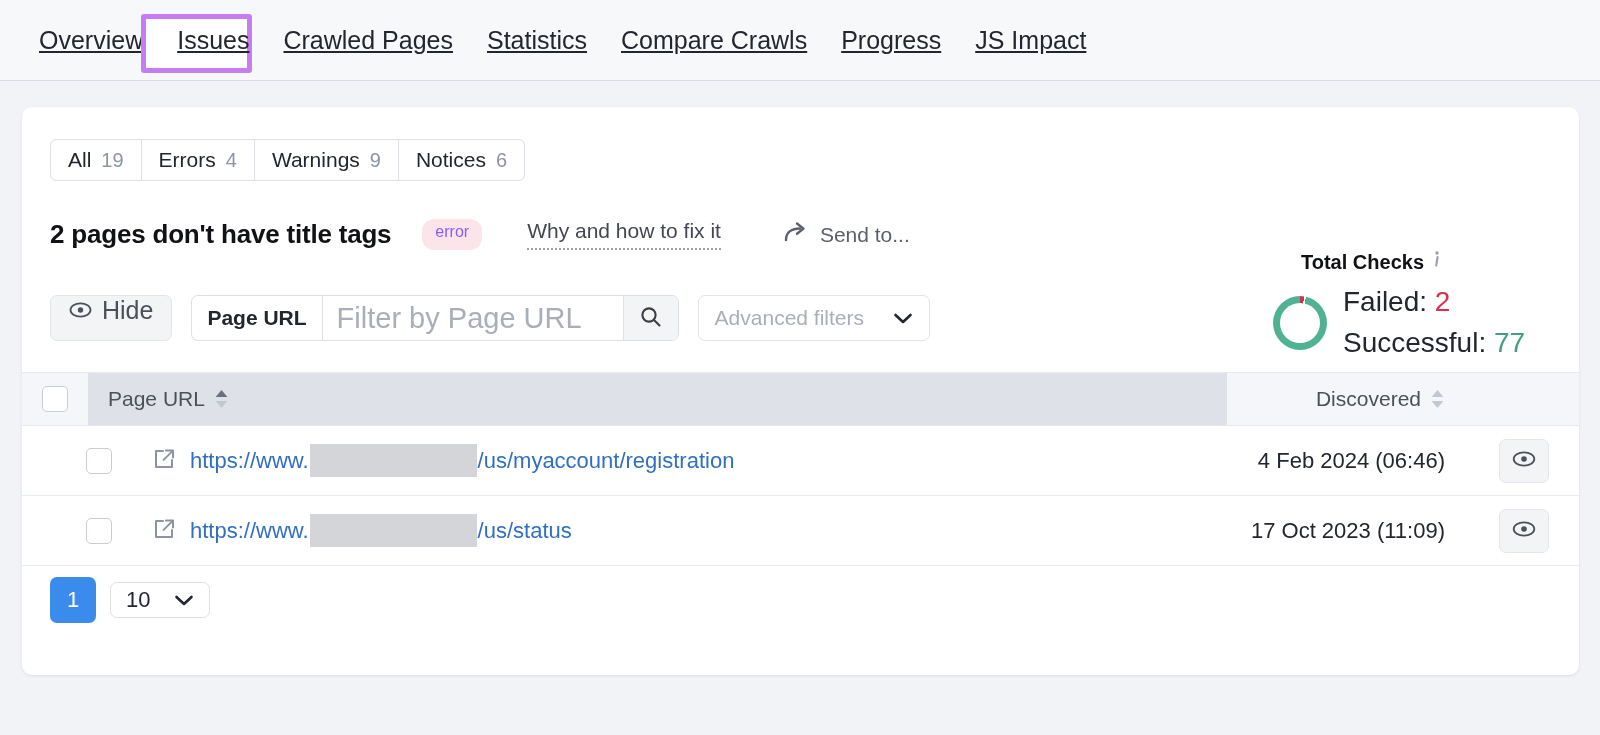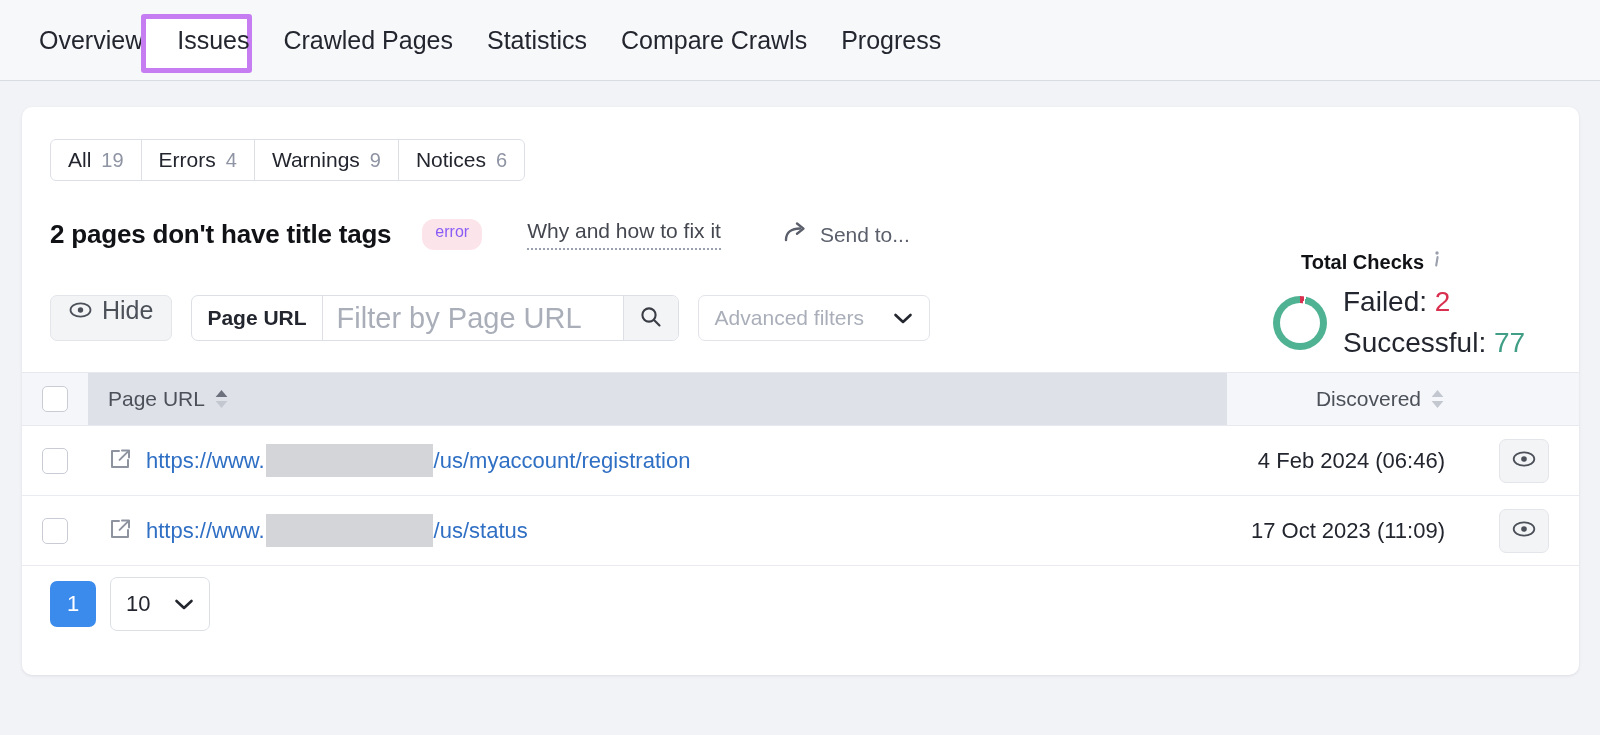"Overview" .nav-tab { text-decoration: none -> underline }
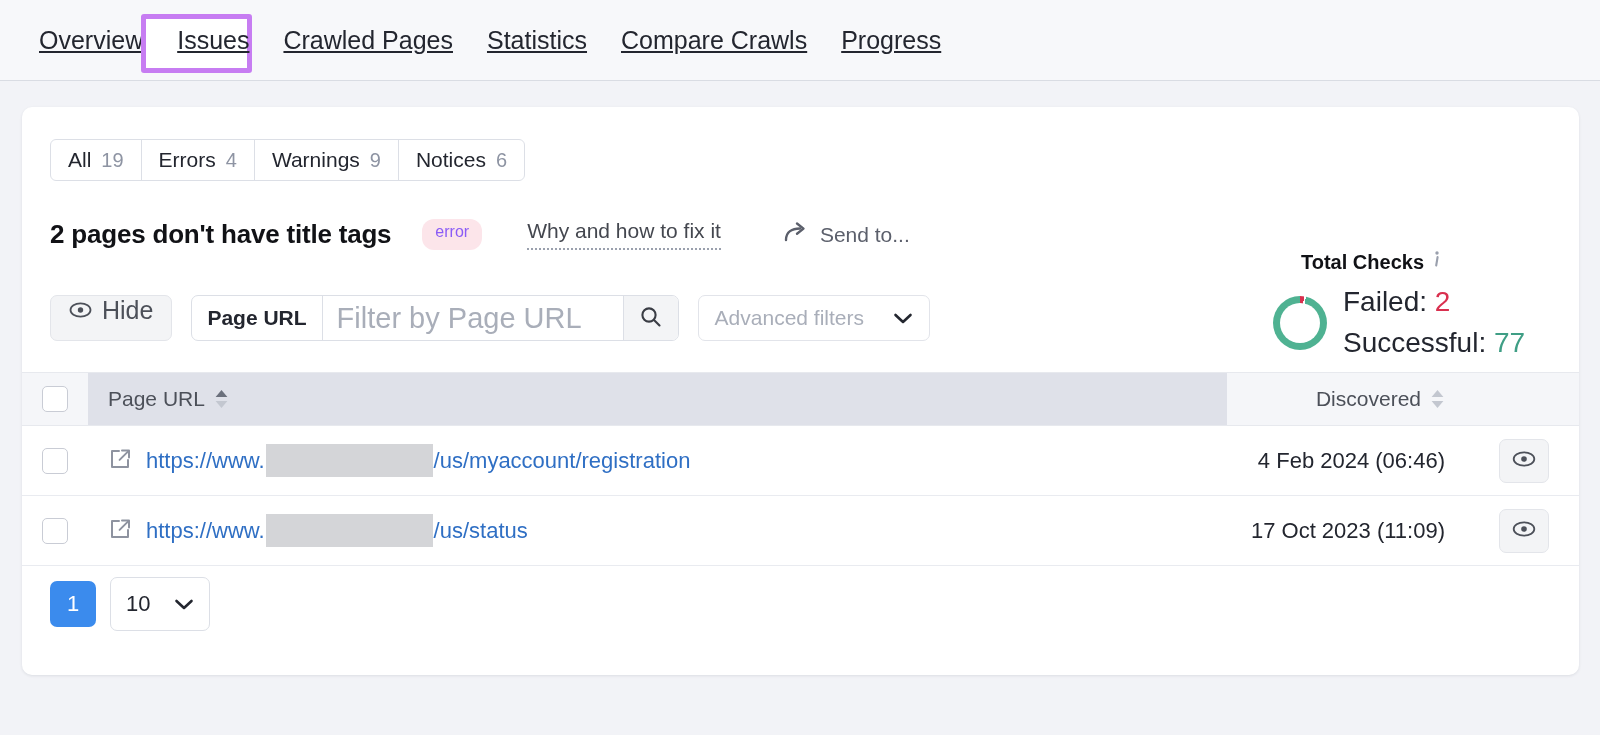"JS Impact" div.nav-tab { html: none -> <div>JS Impact</div> }
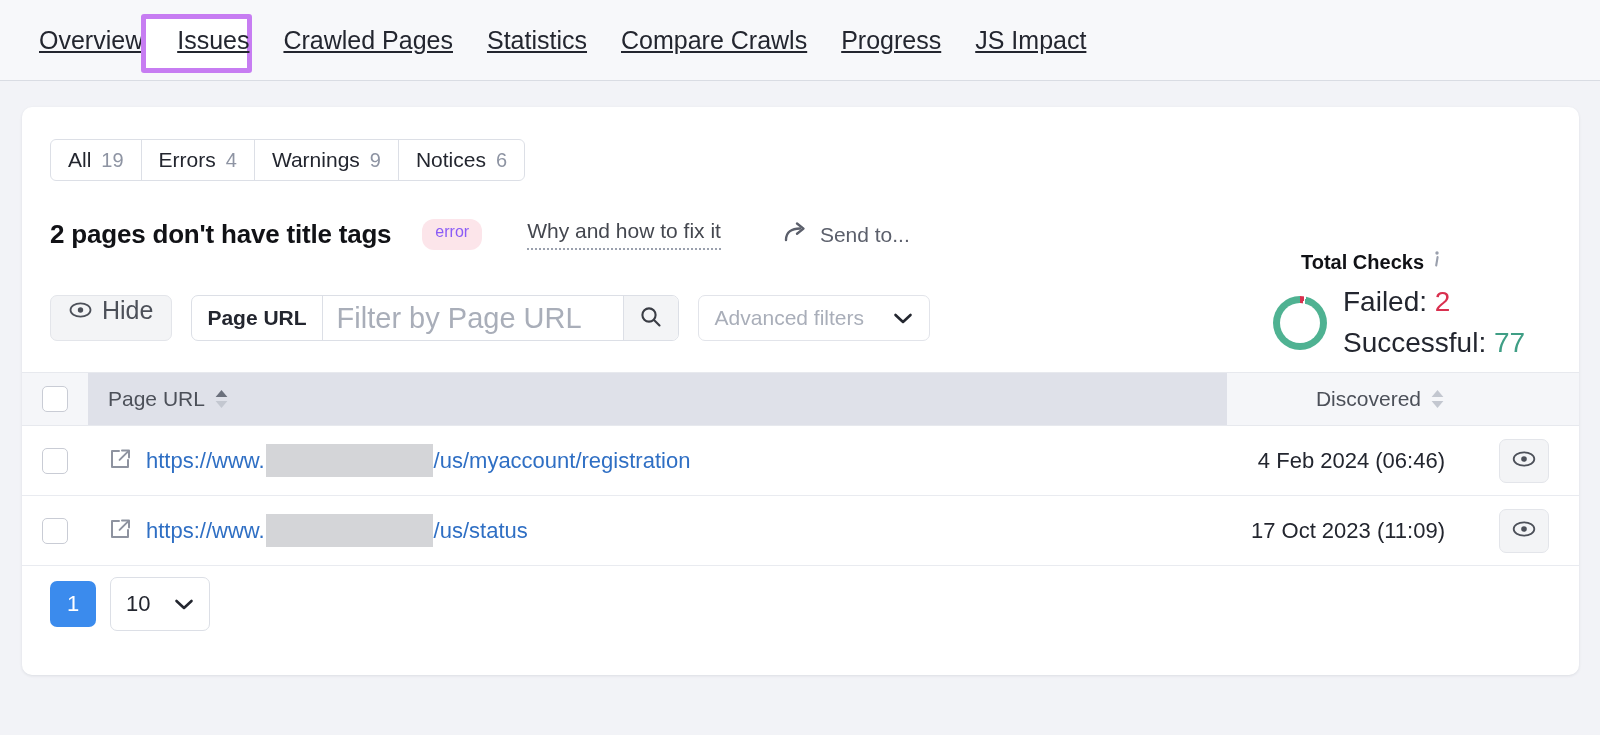"https://www." .row { padding-left: none -> 44px }
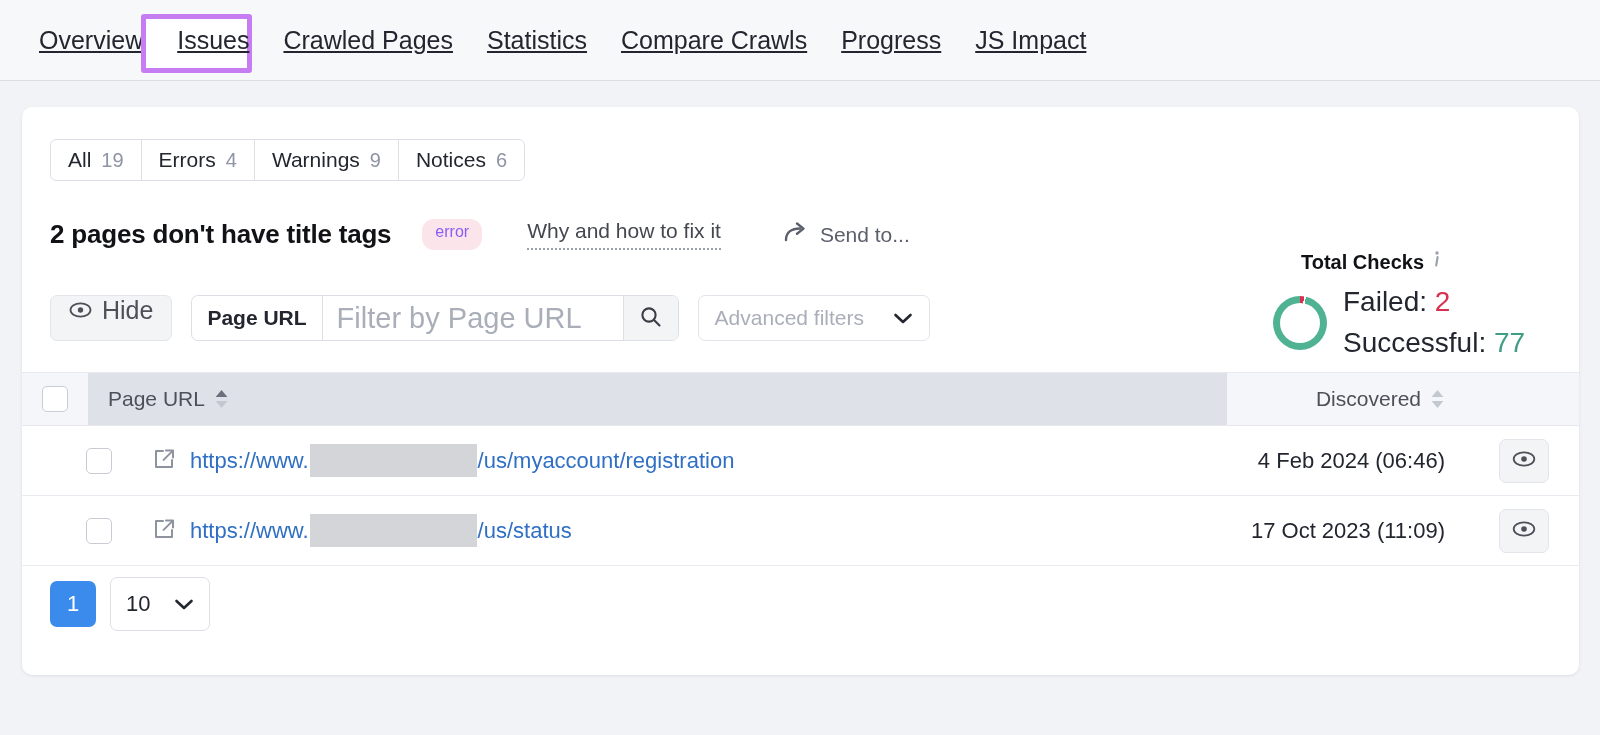"10" .per-page { height: 54px -> 36px }
